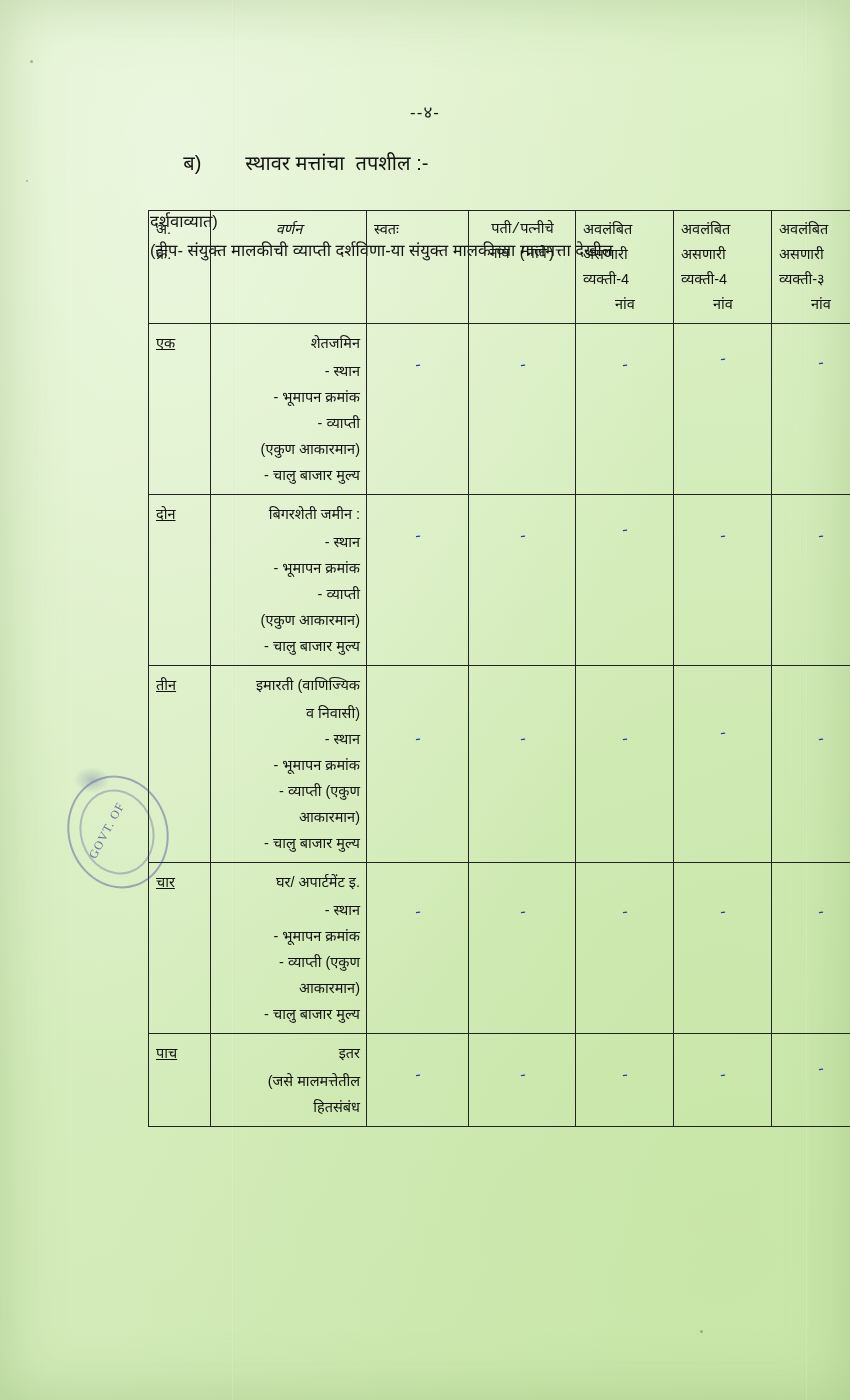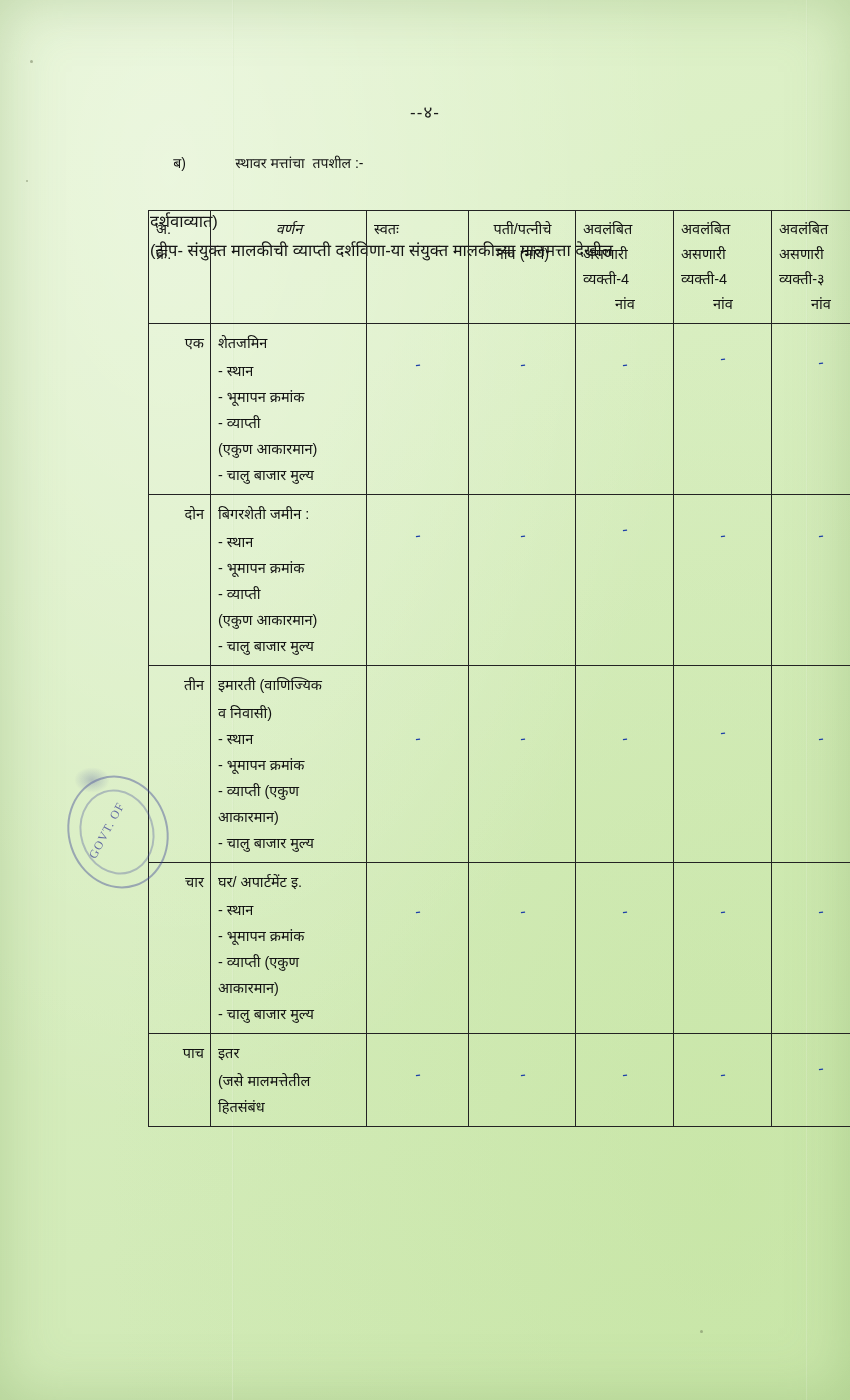"ब) स्थावर मत्तांचा तपशील :-" .head-line { font-size: 14px -> 20px }
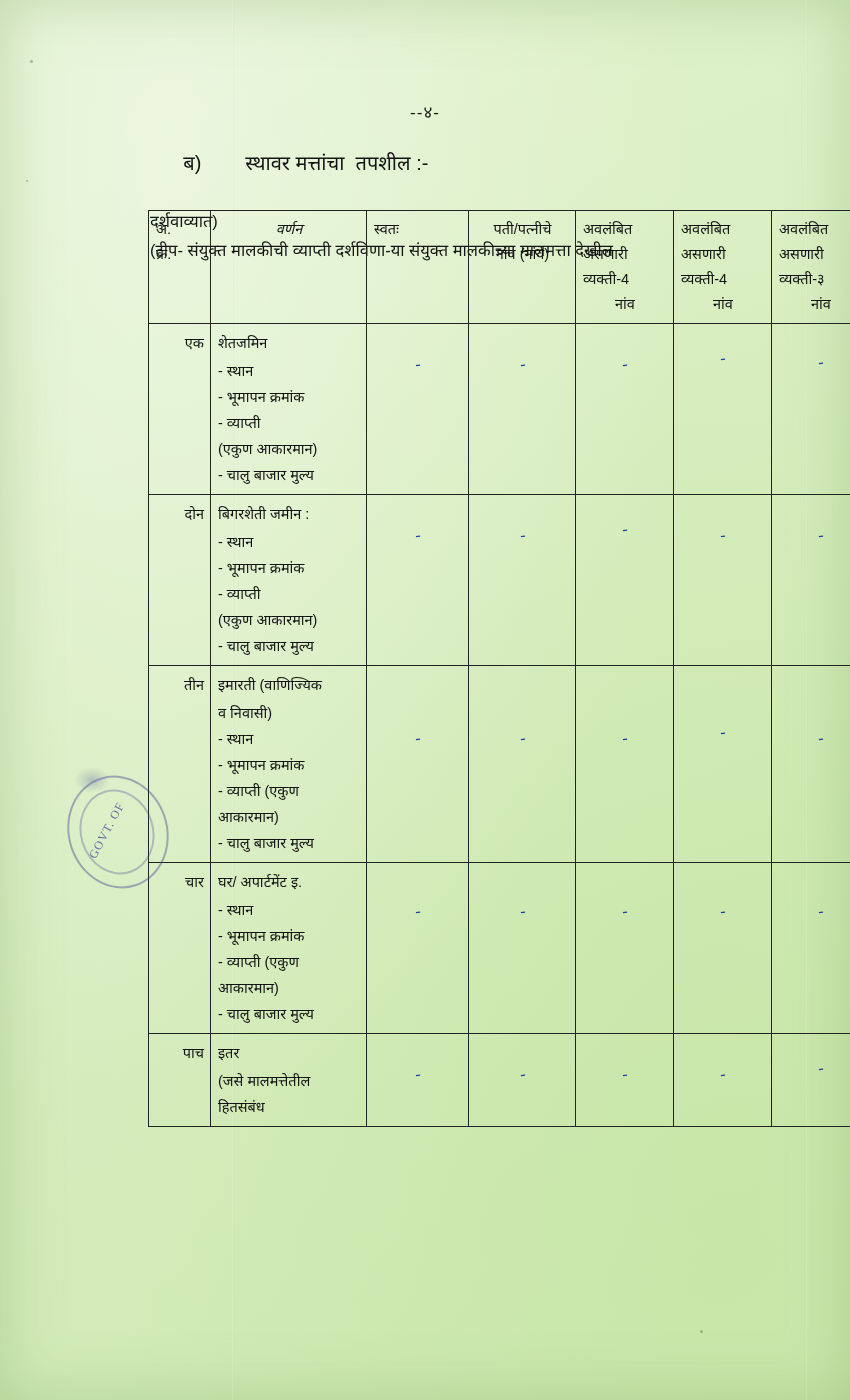"पती/पत्नीचे" th.col-sp { font-family: none -> Liberation Mono, monospace }
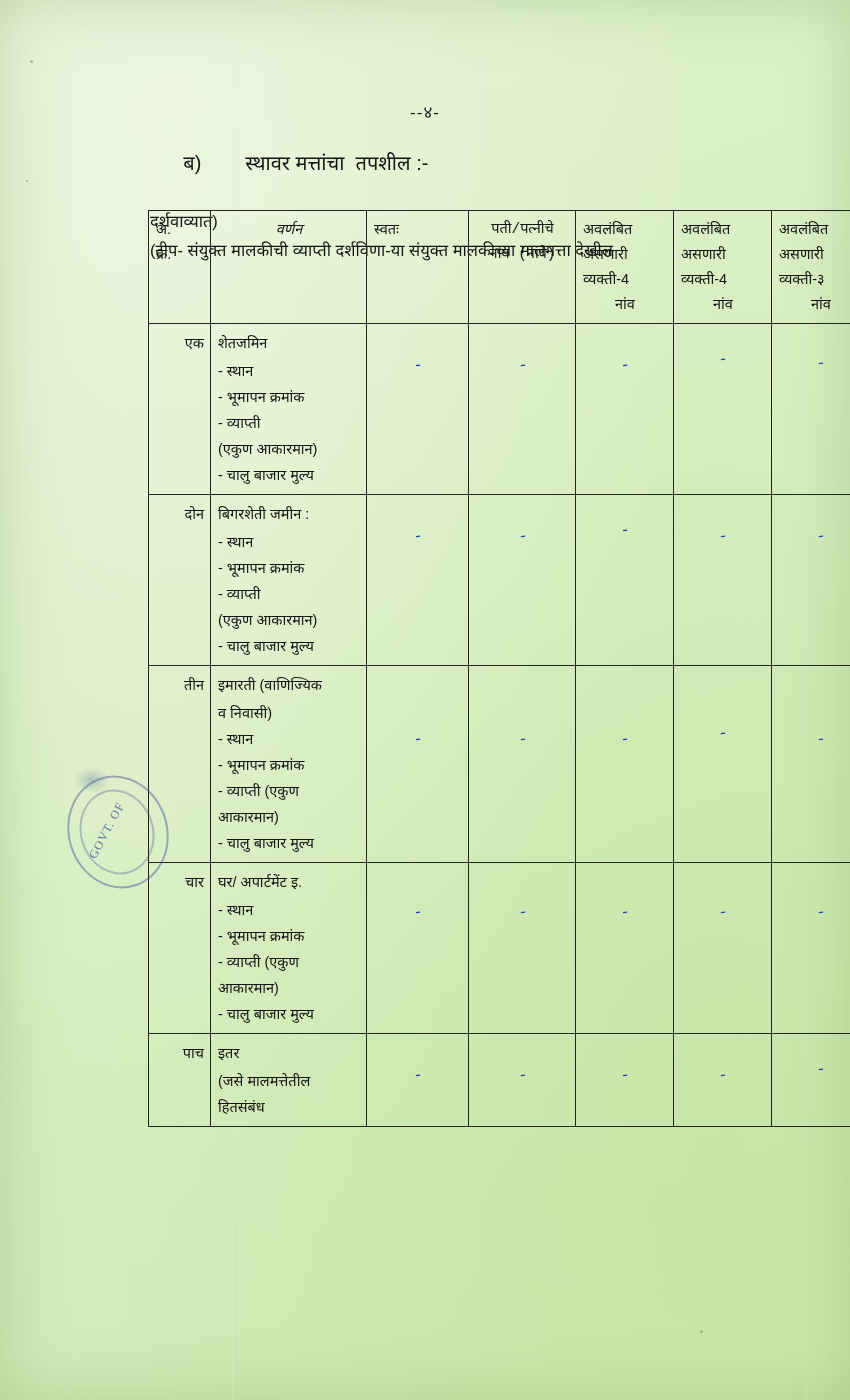"एक" td.sr-cell { text-align: right -> left; text-decoration: none -> underline }
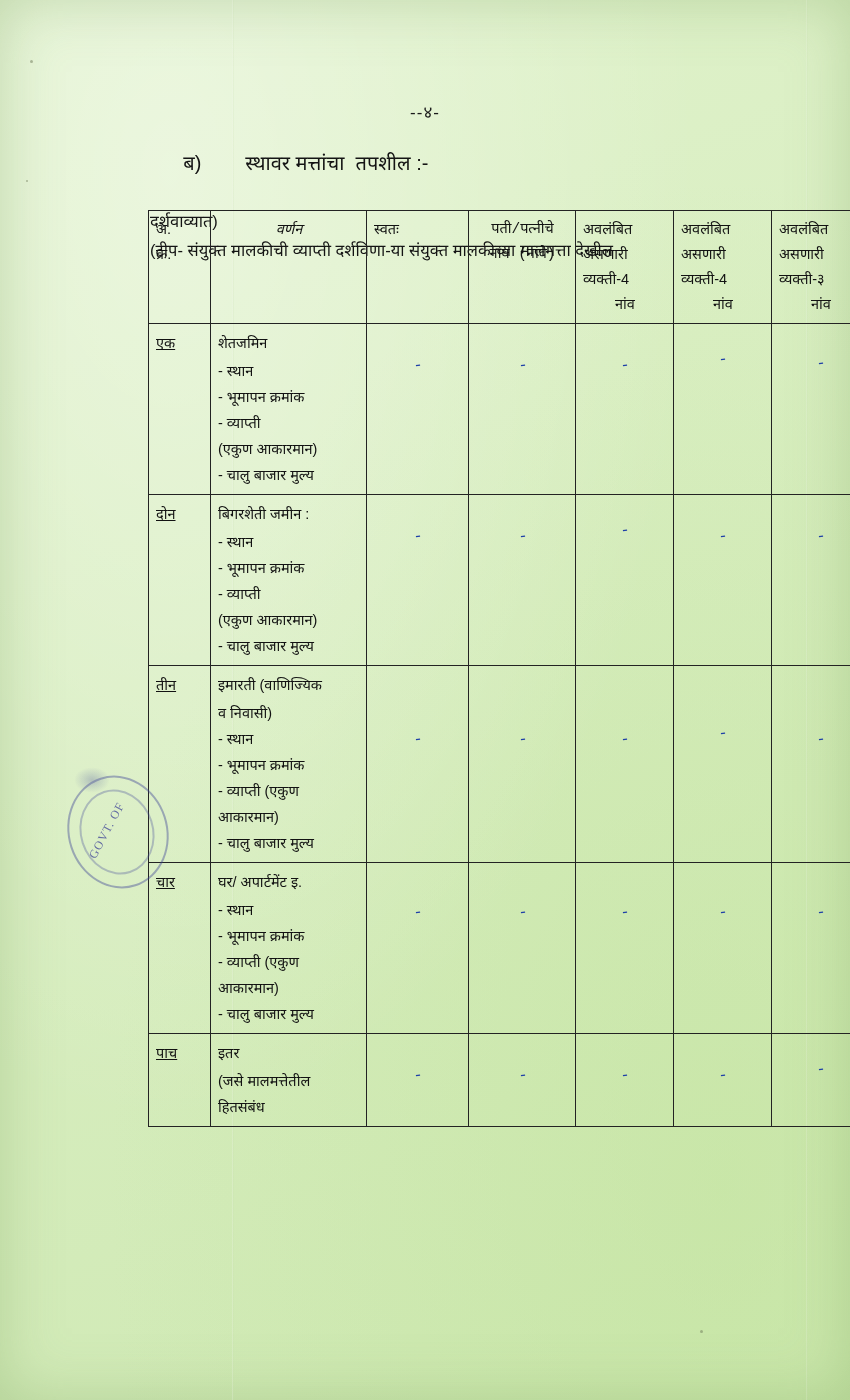"शेतजमिन" td.desc-cell .row-title { text-align: none -> right }
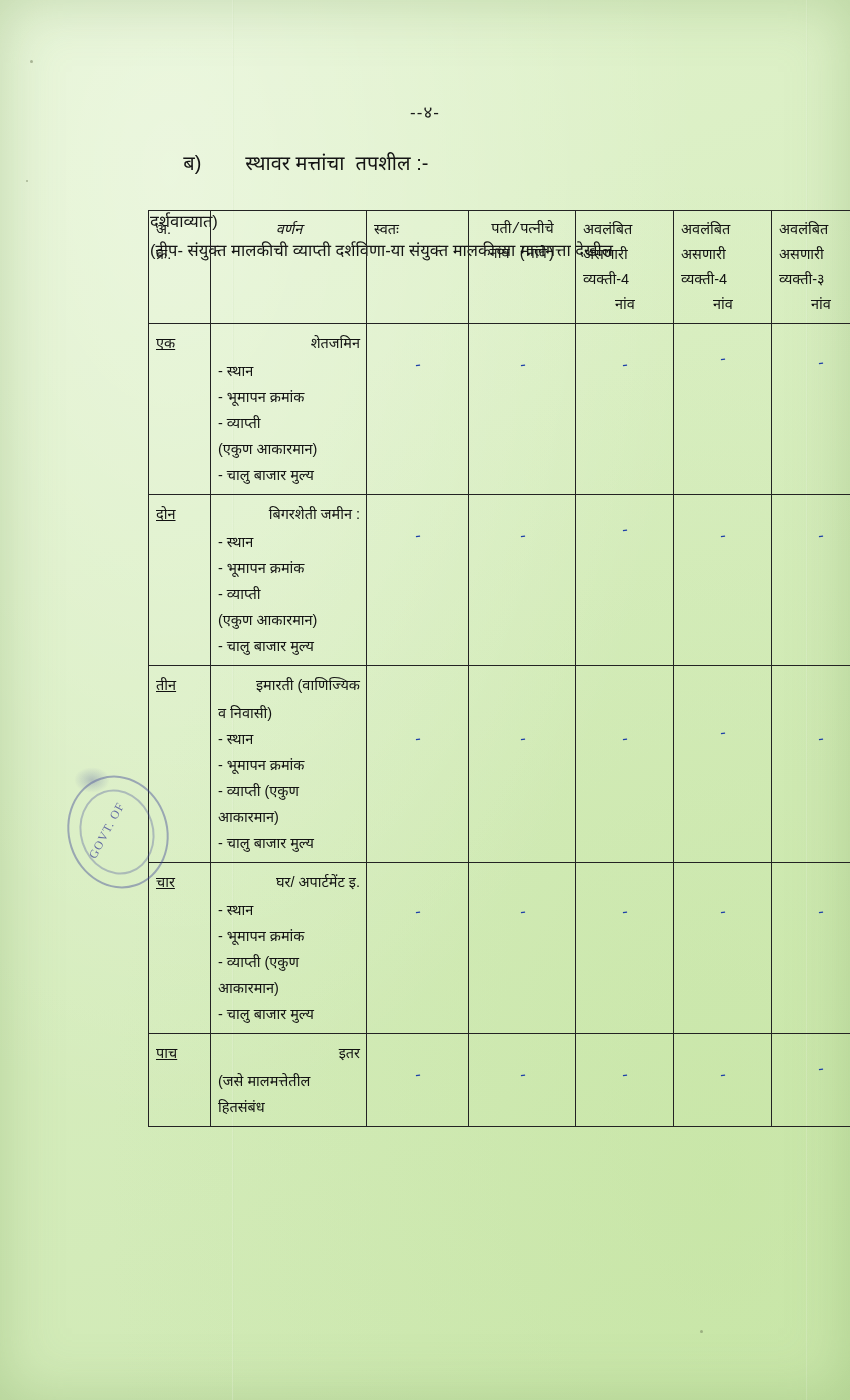"- स्थान" td.desc-cell .sub { text-align: none -> right }
